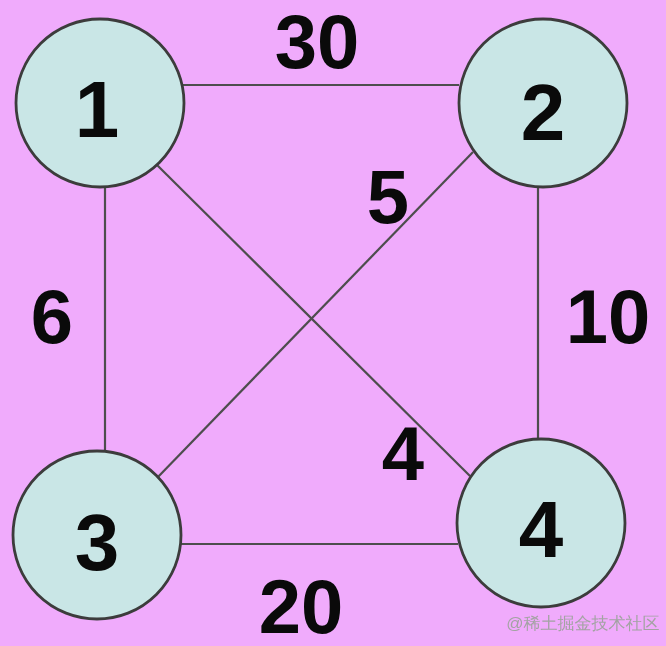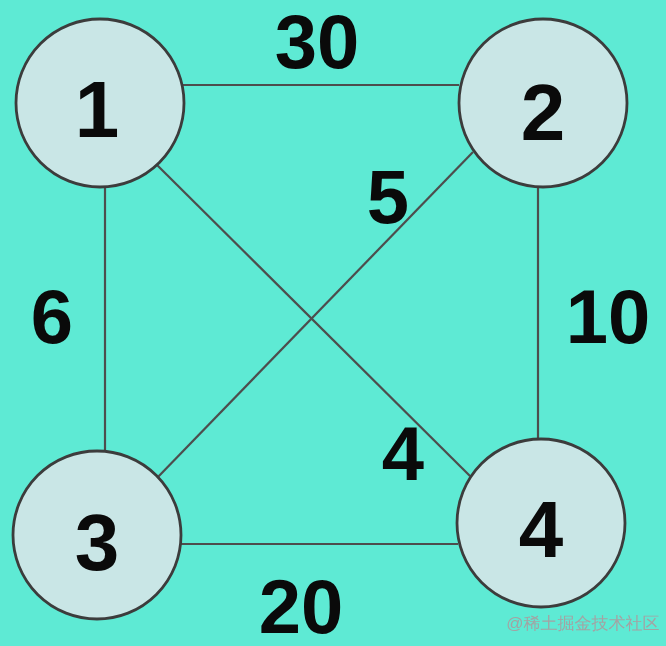"30" .canvas { background: #5eead4 -> #f0abfc }
